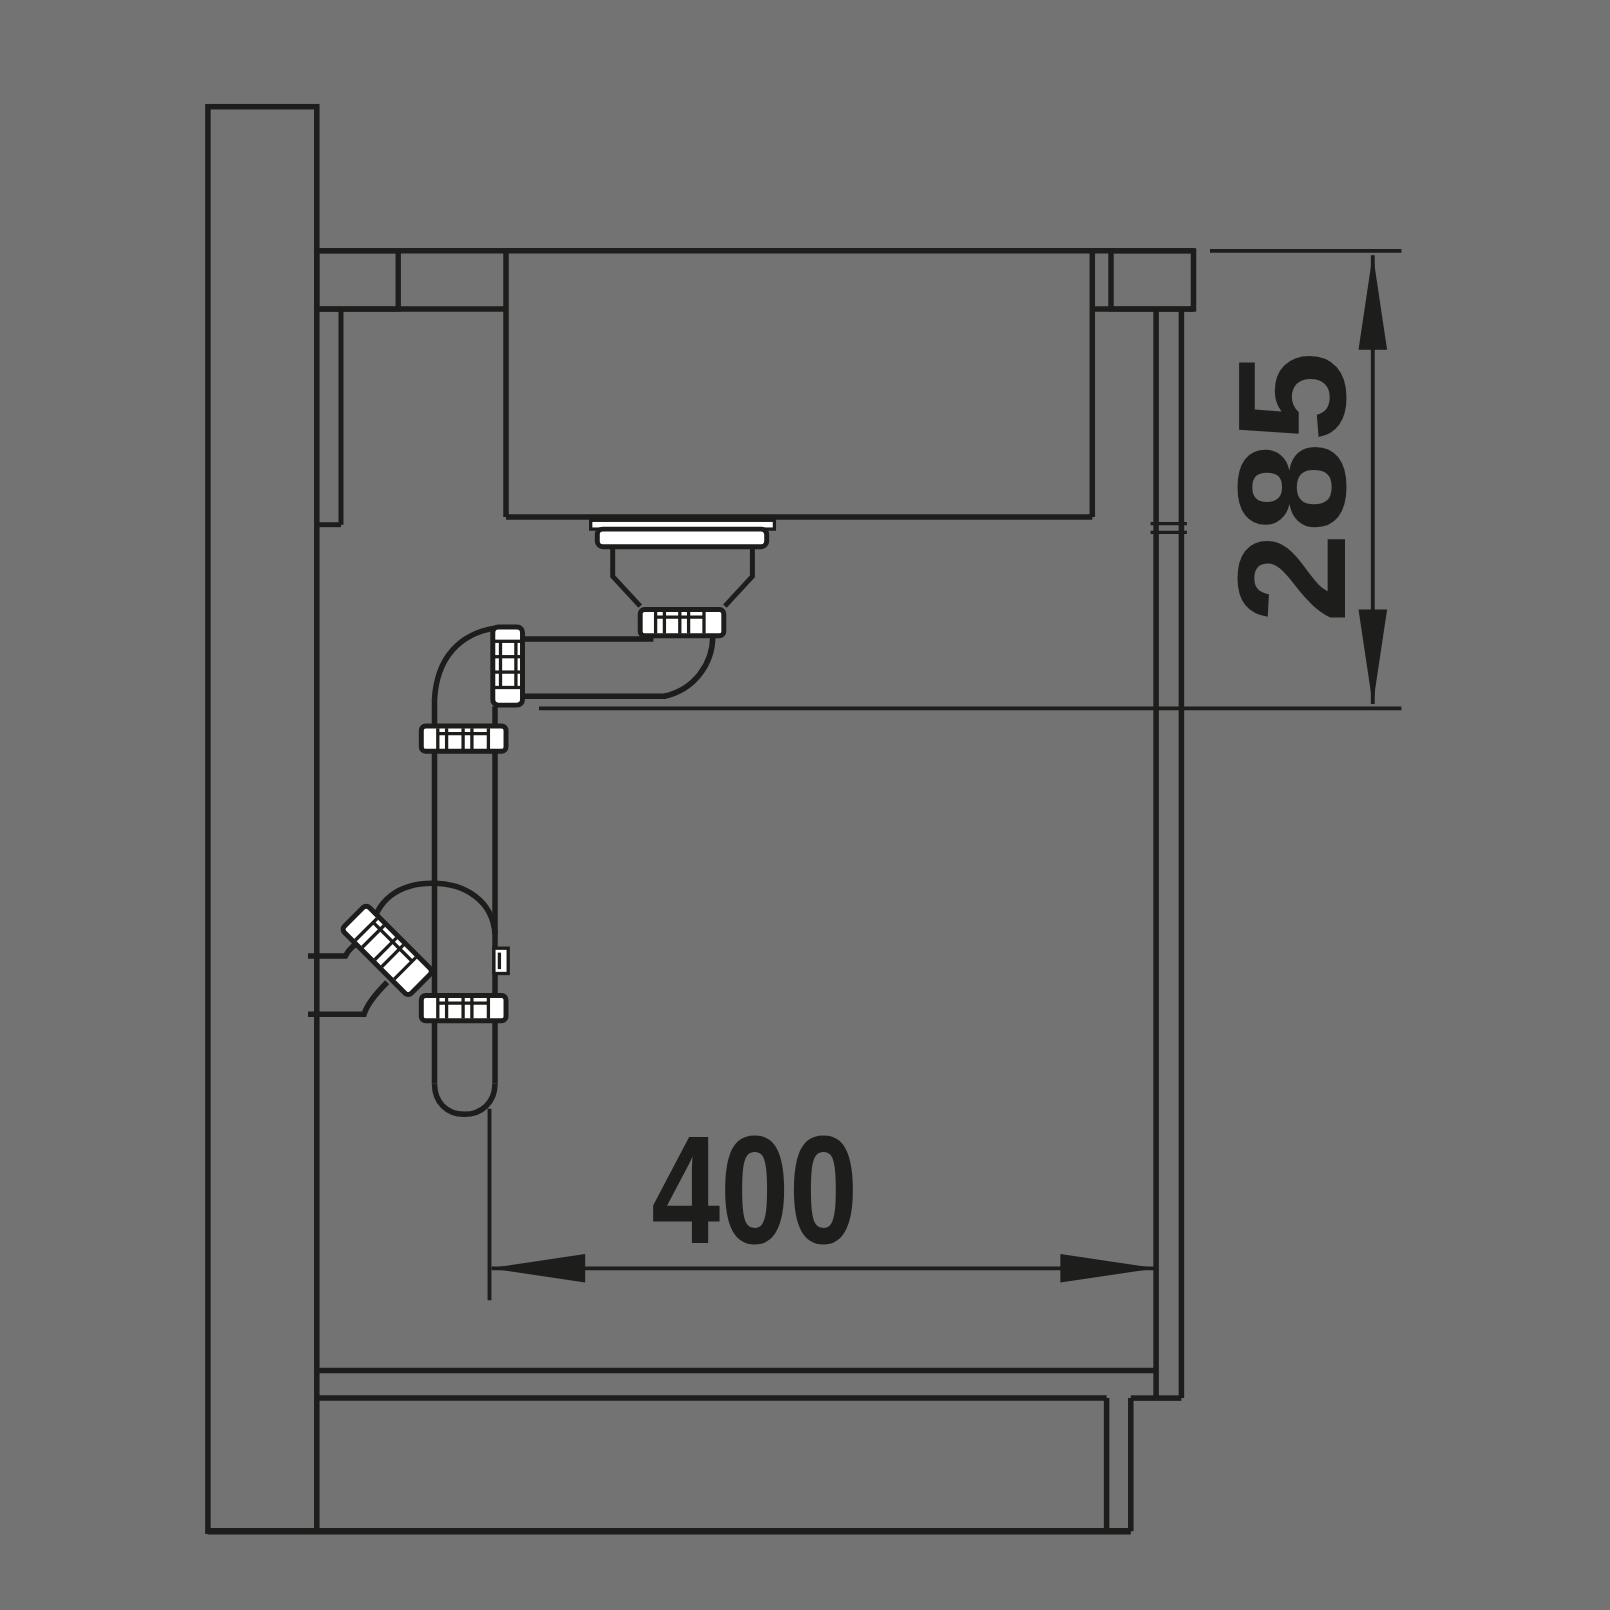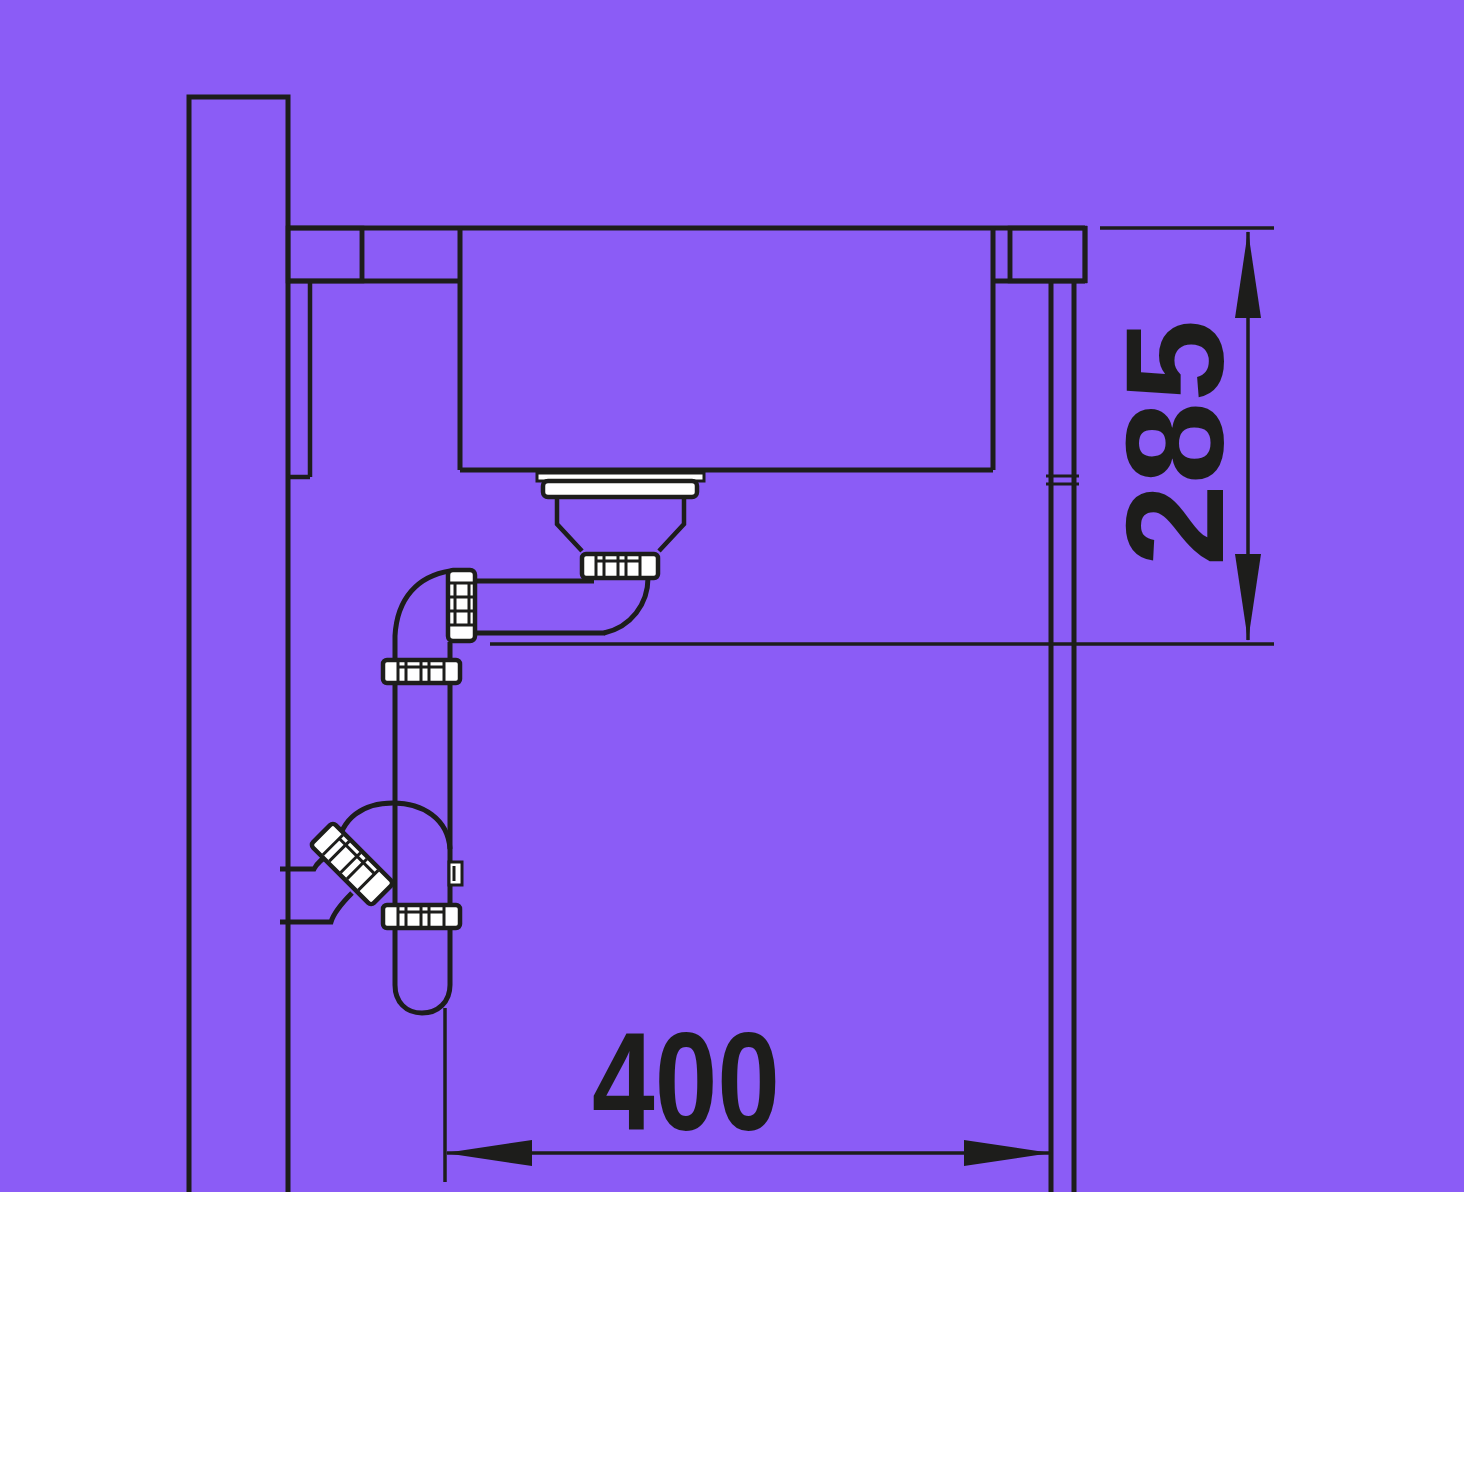"400" .stage { background: #8b5cf6 -> #737373; height: 1192px -> 1464px }
